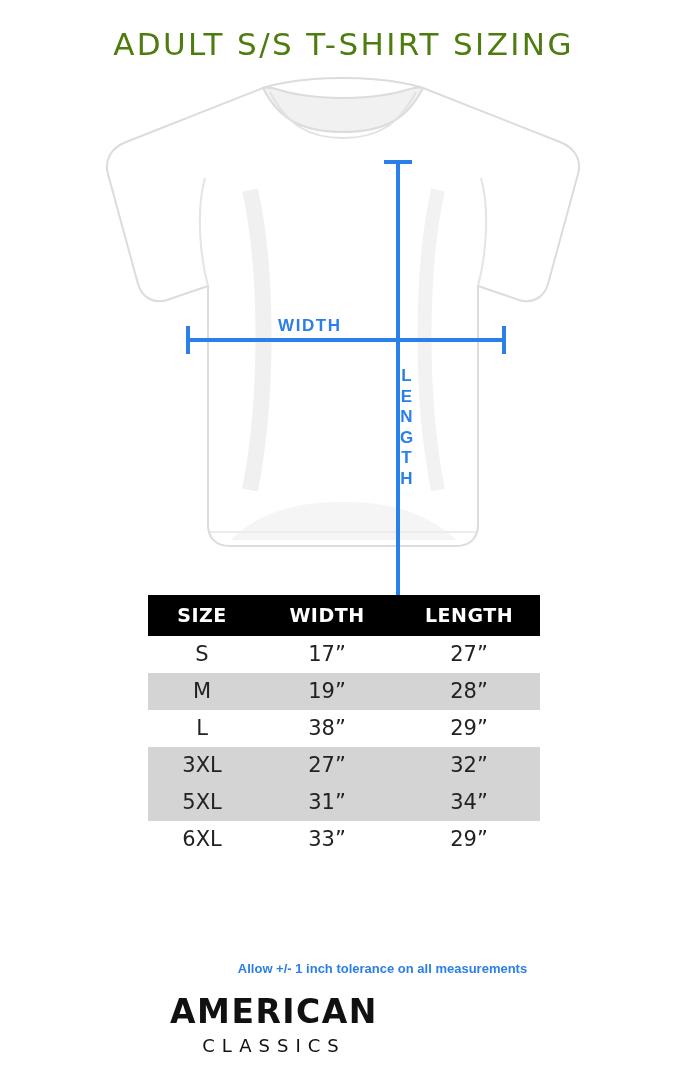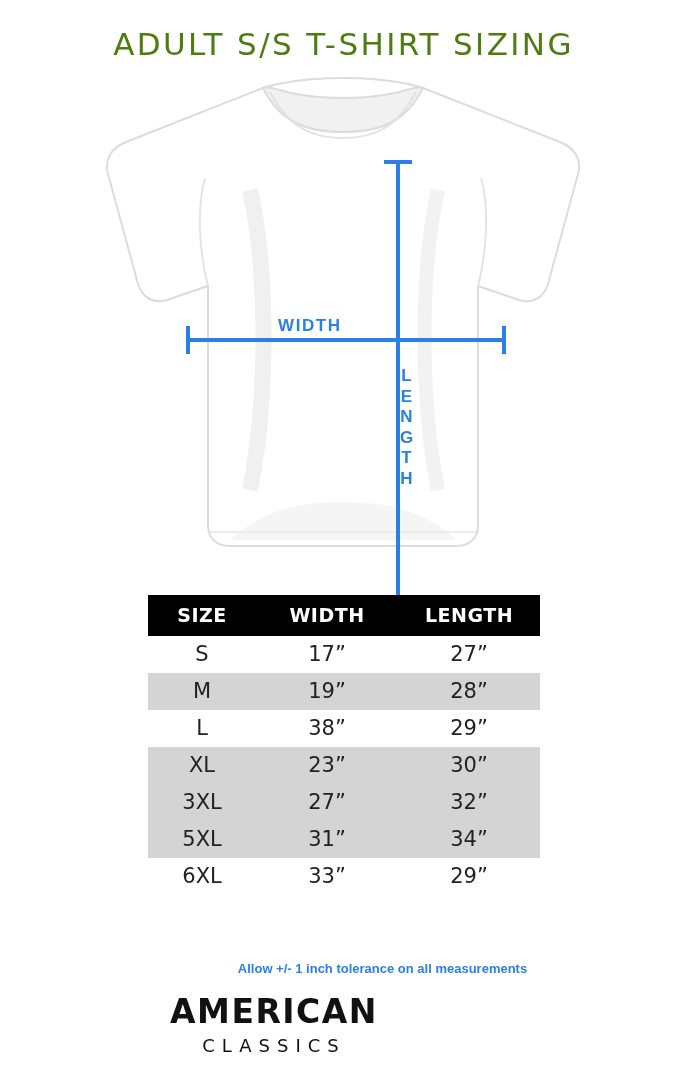"XL" tr.even { html: <tr> <td>XL</td> <td>23”</td> <td>30”</td> </tr> -> none }
